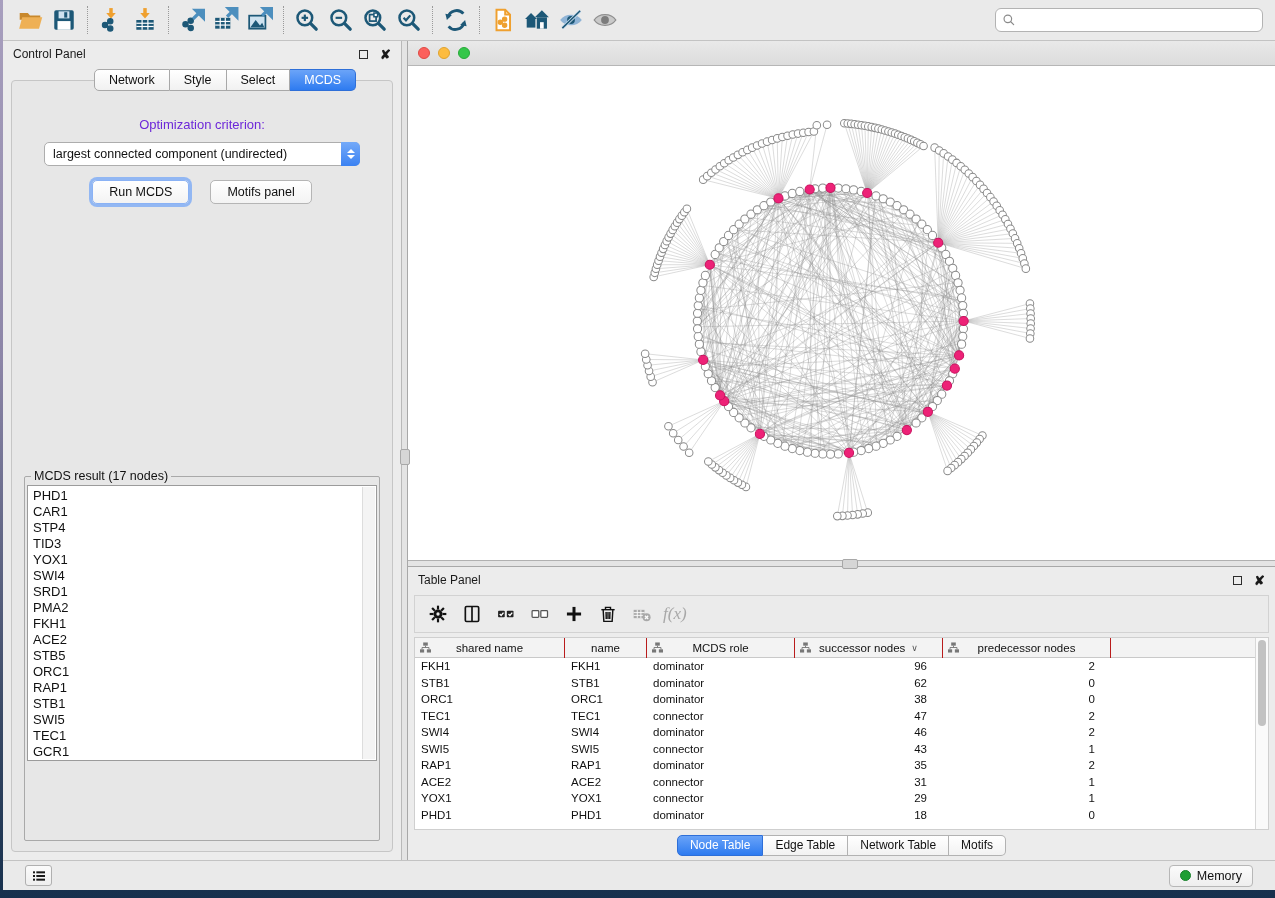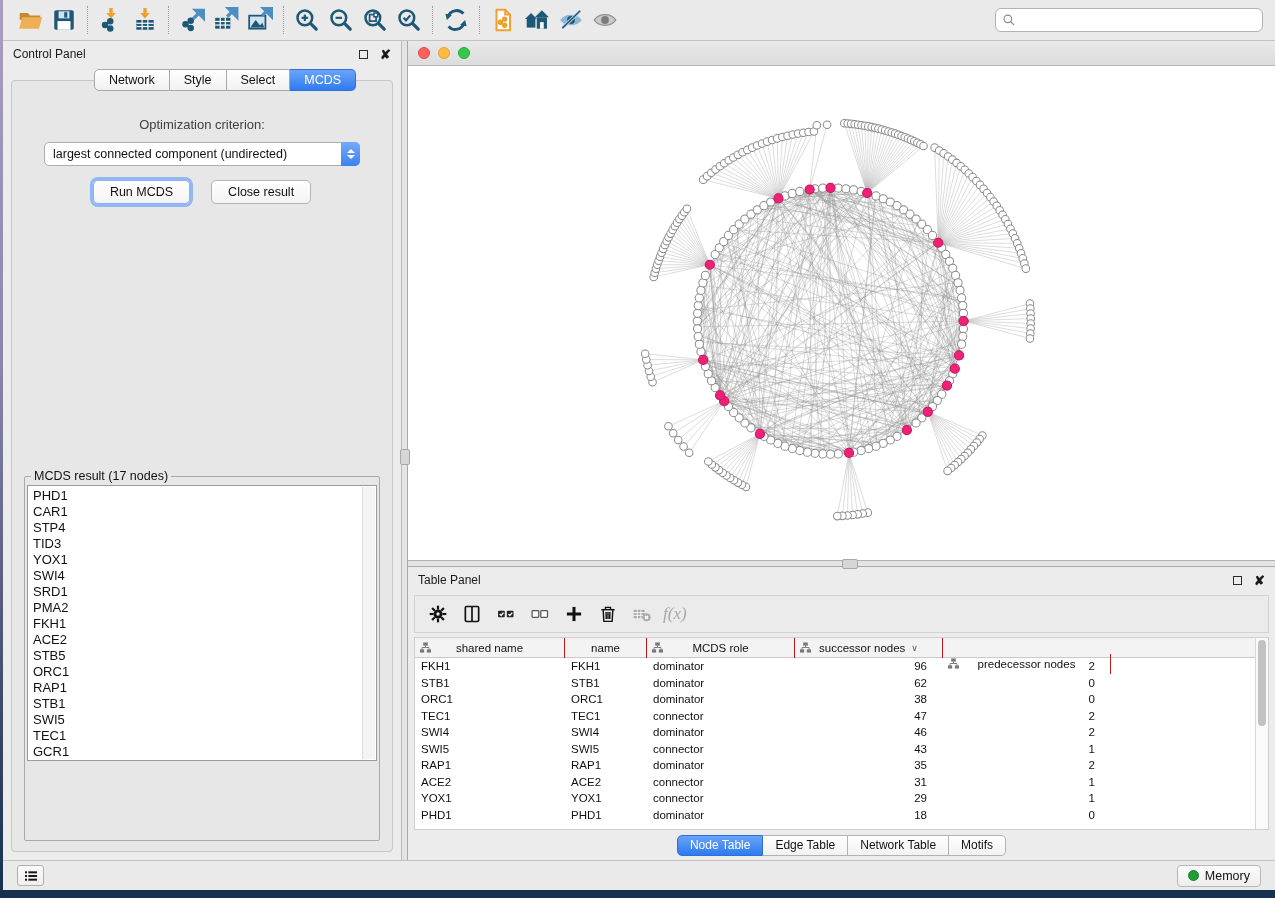"Optimization criterion:" .opt-label { color: #404040 -> #6d28d9 }
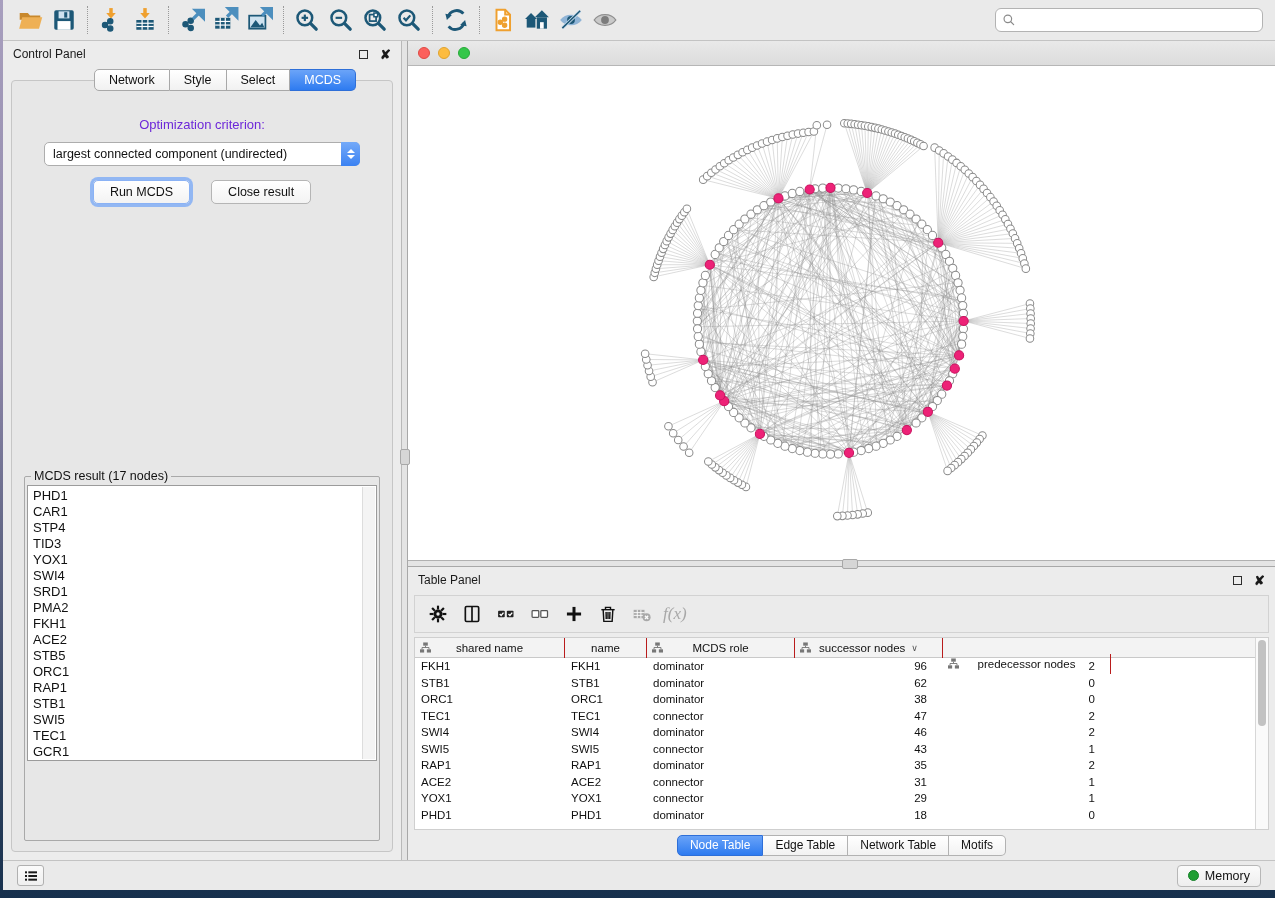"Close result" button.pbtn { text: Close result -> Motifs panel }
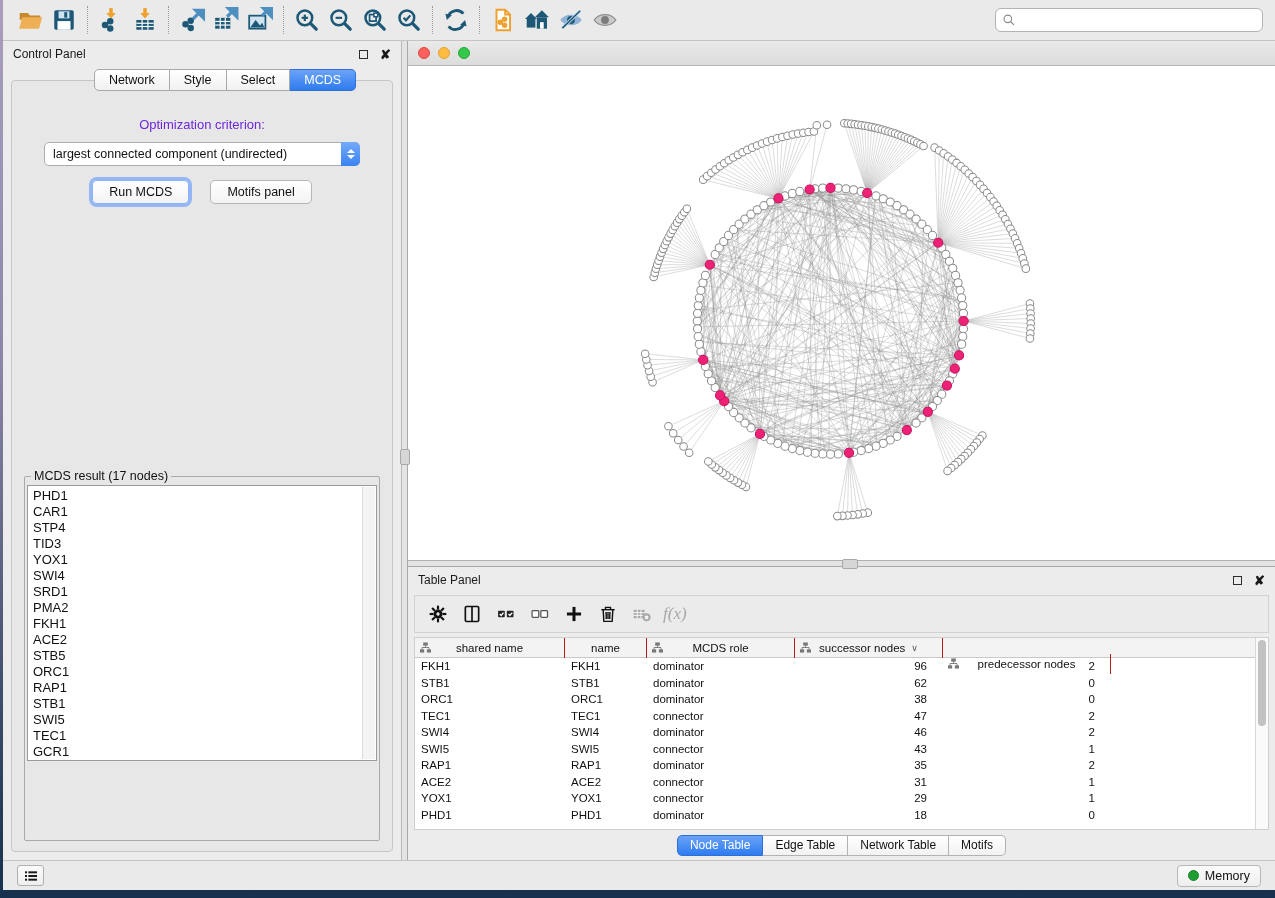"predecessor nodes" div.th { margin-top: 16px -> none }
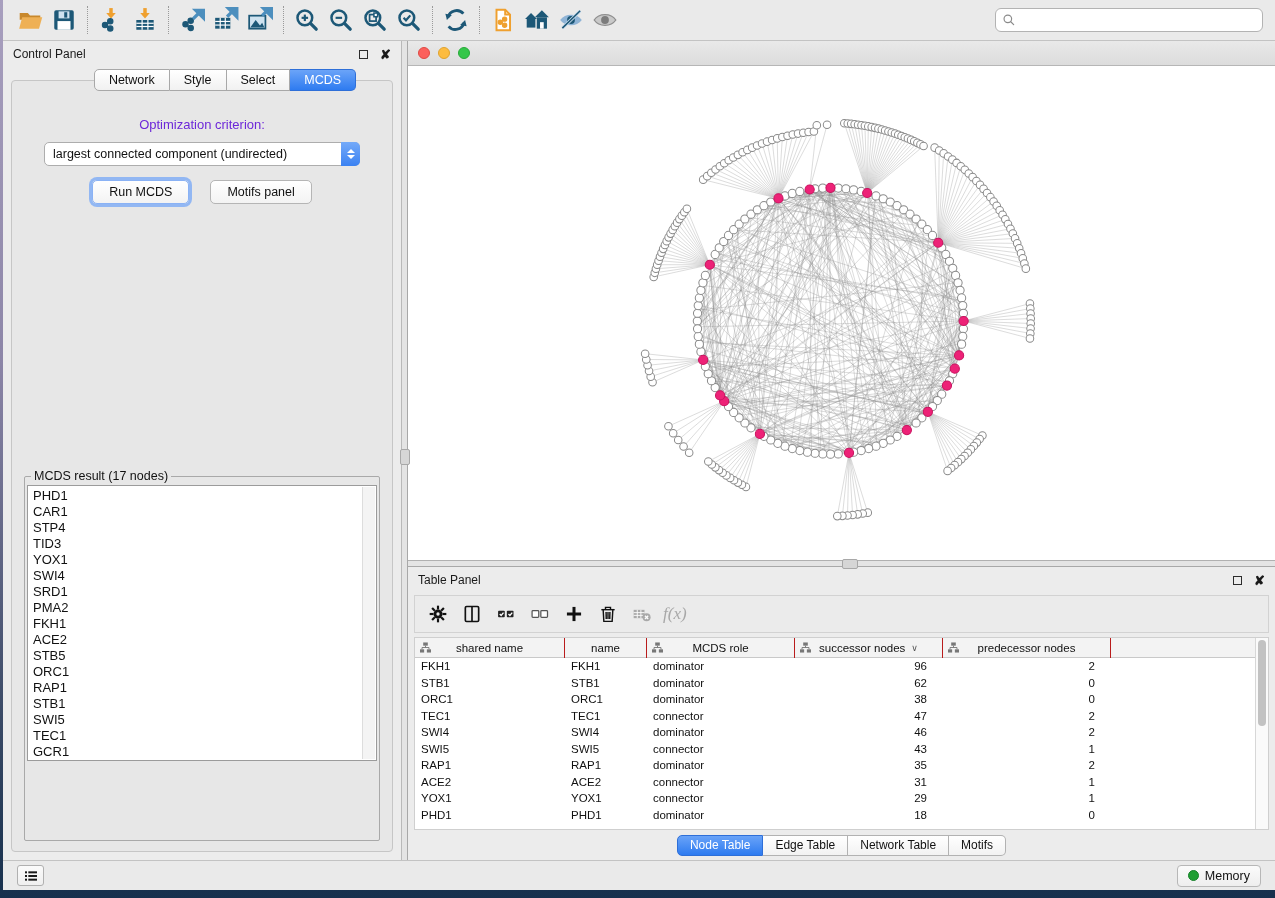"Memory" .statusbar { padding: 0 14px -> 0 22px }
